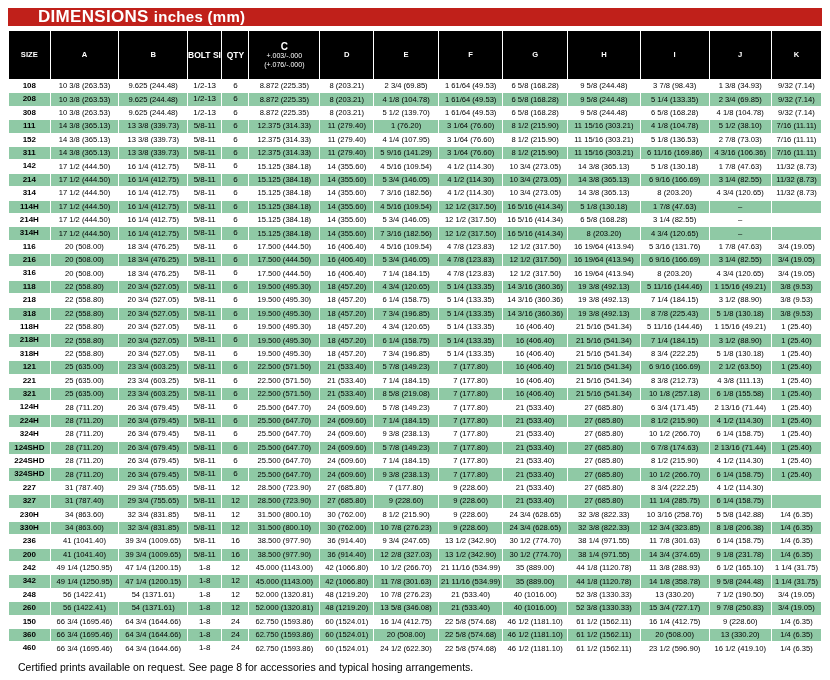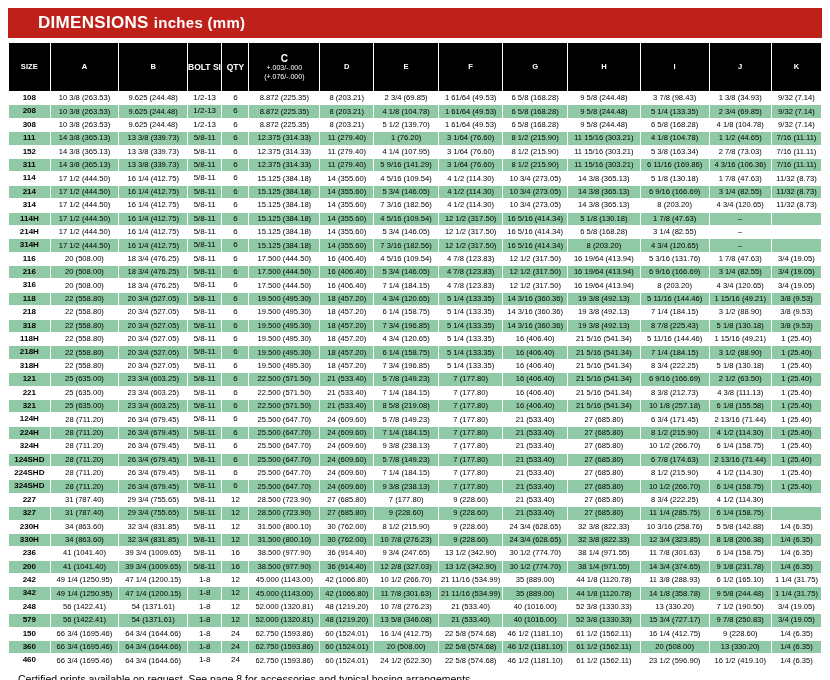"DIMENSIONS inches (mm)" .title-bar { height: 30px -> 18px }
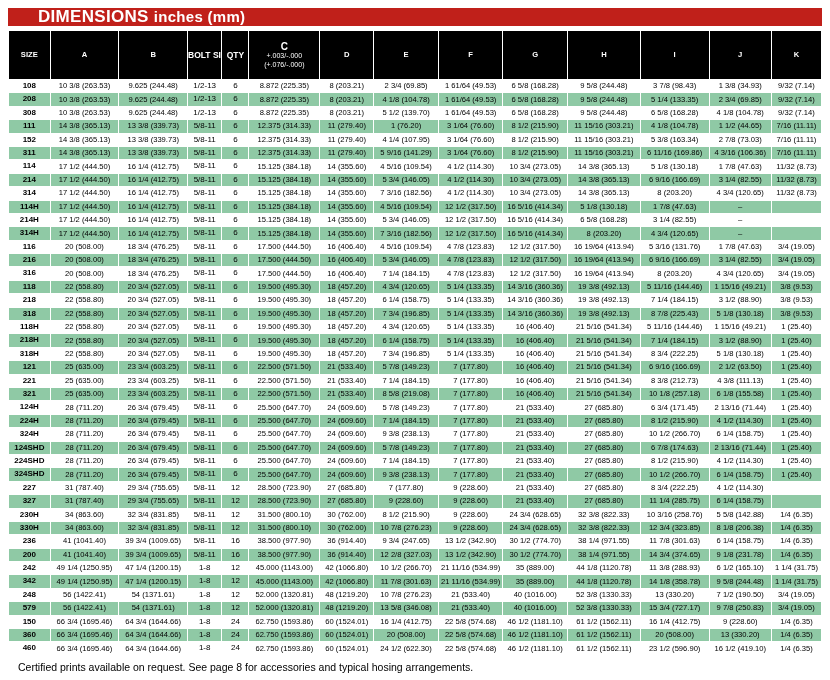"1 1/2 (44.65)" td { text: 1 1/2 (44.65 -> 5 1/2 (38.10 }
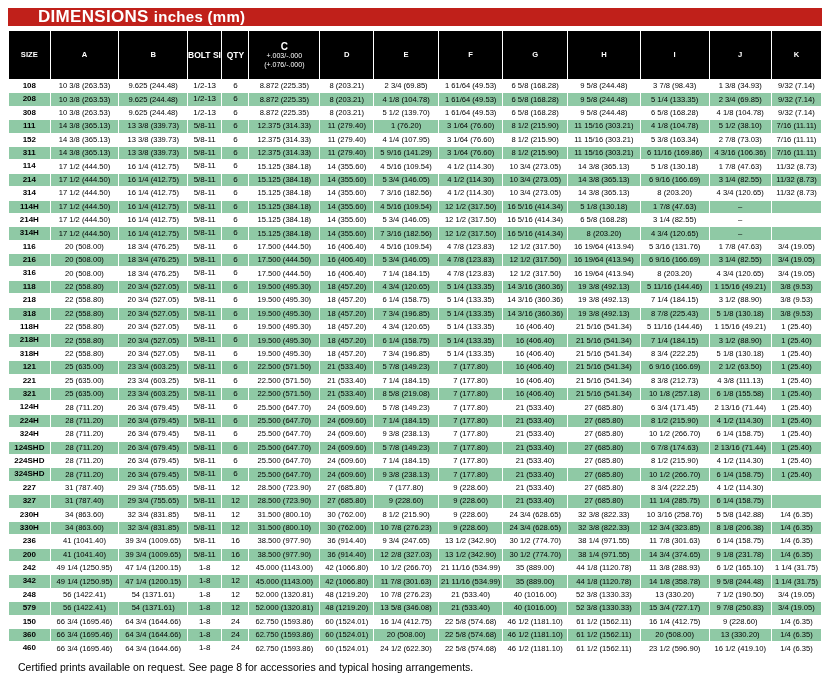"5 3/8 (163.34)" td { text: 3/8 (163.34 -> 1/8 (136.53 }
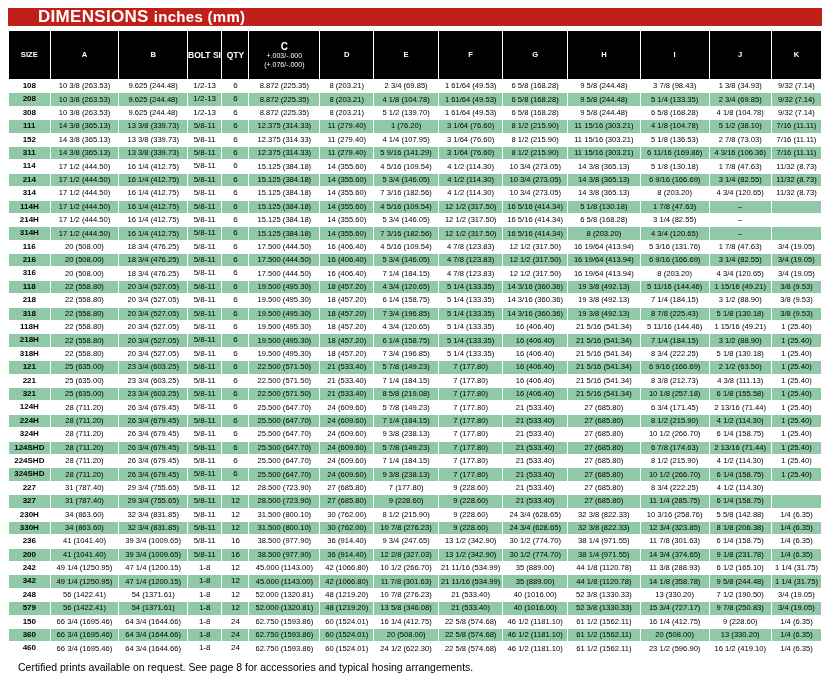"114" td.size { text: 114 -> 142 }
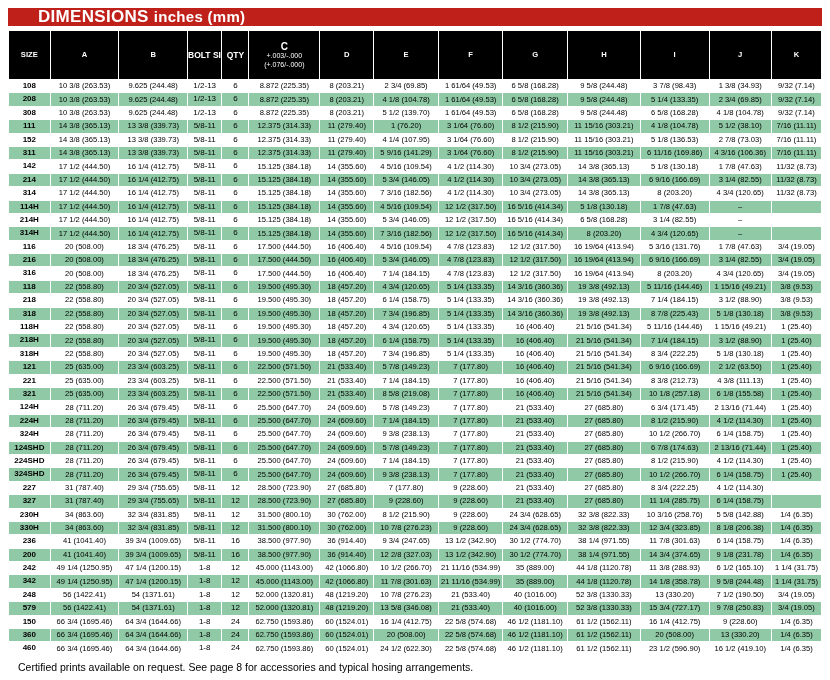"579" td.size { text: 579 -> 260 }
